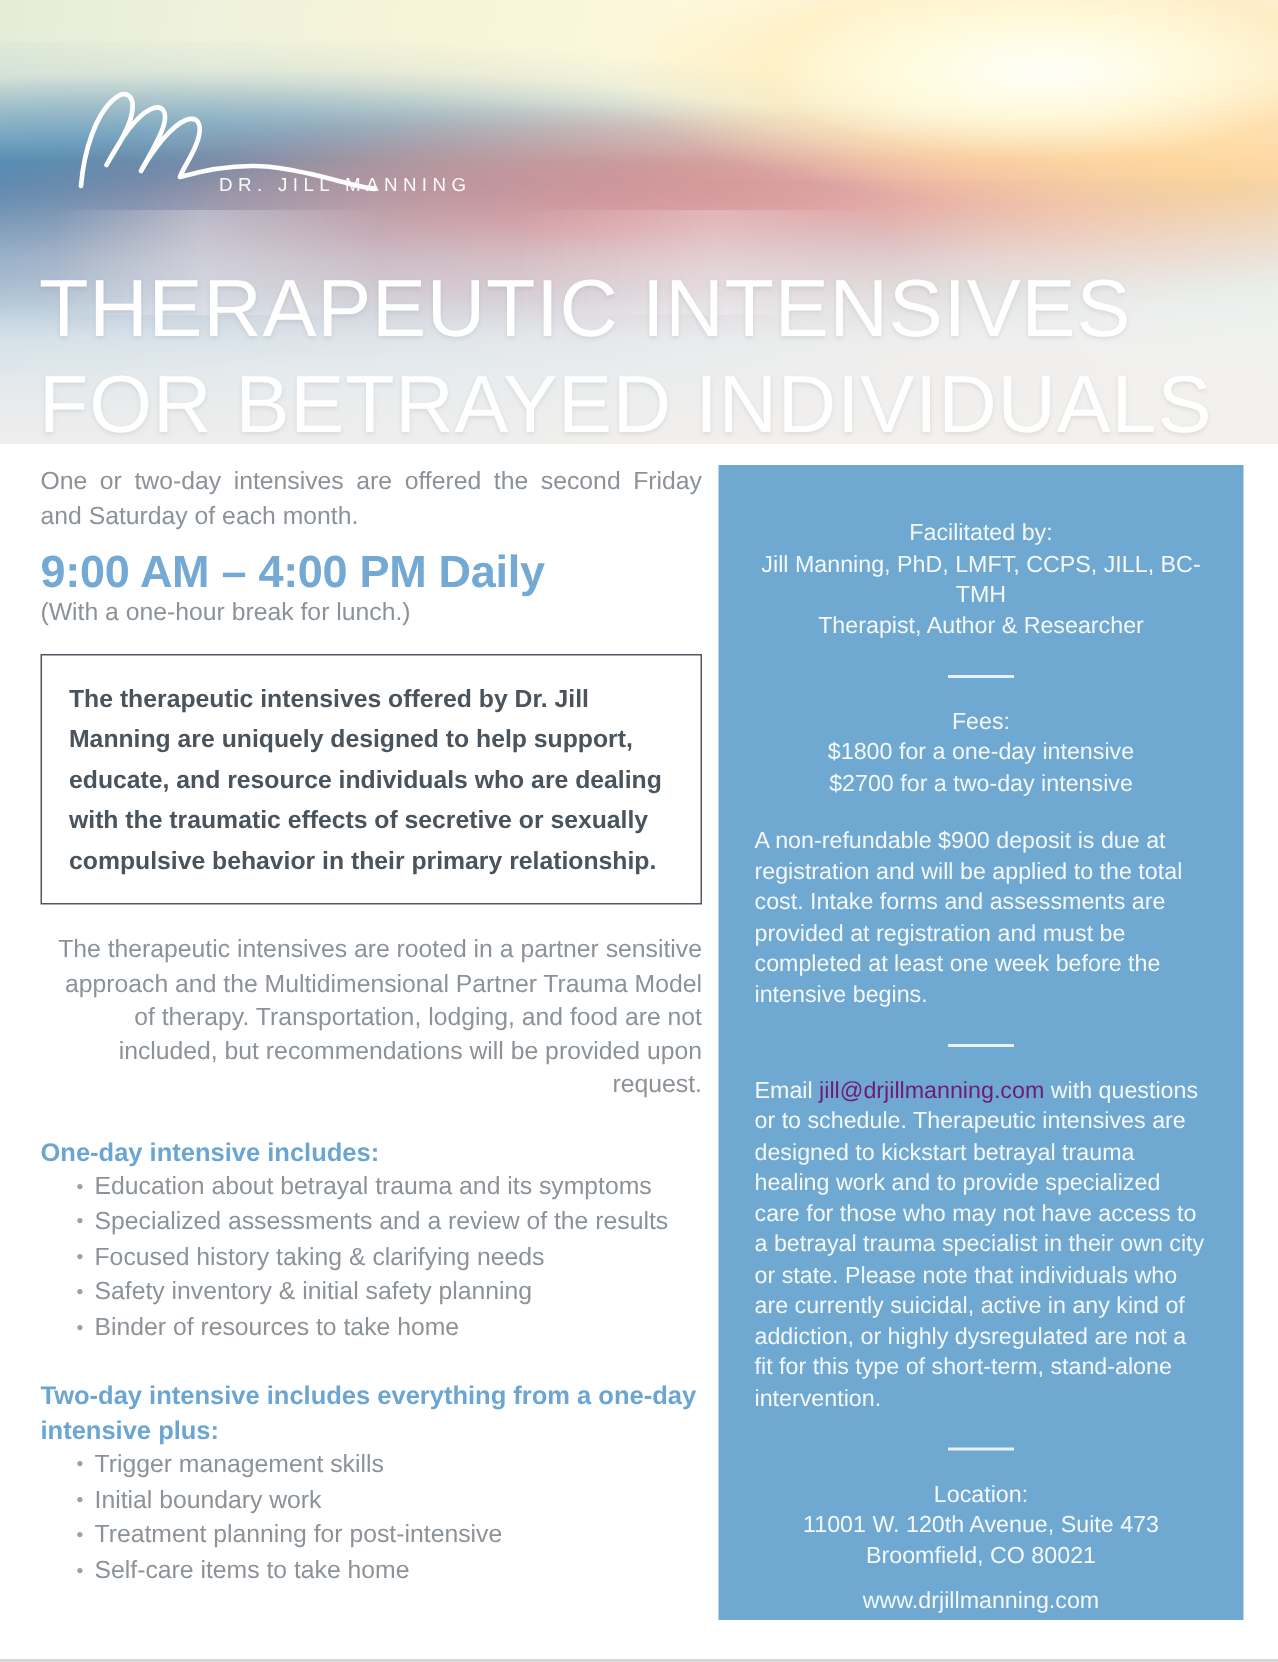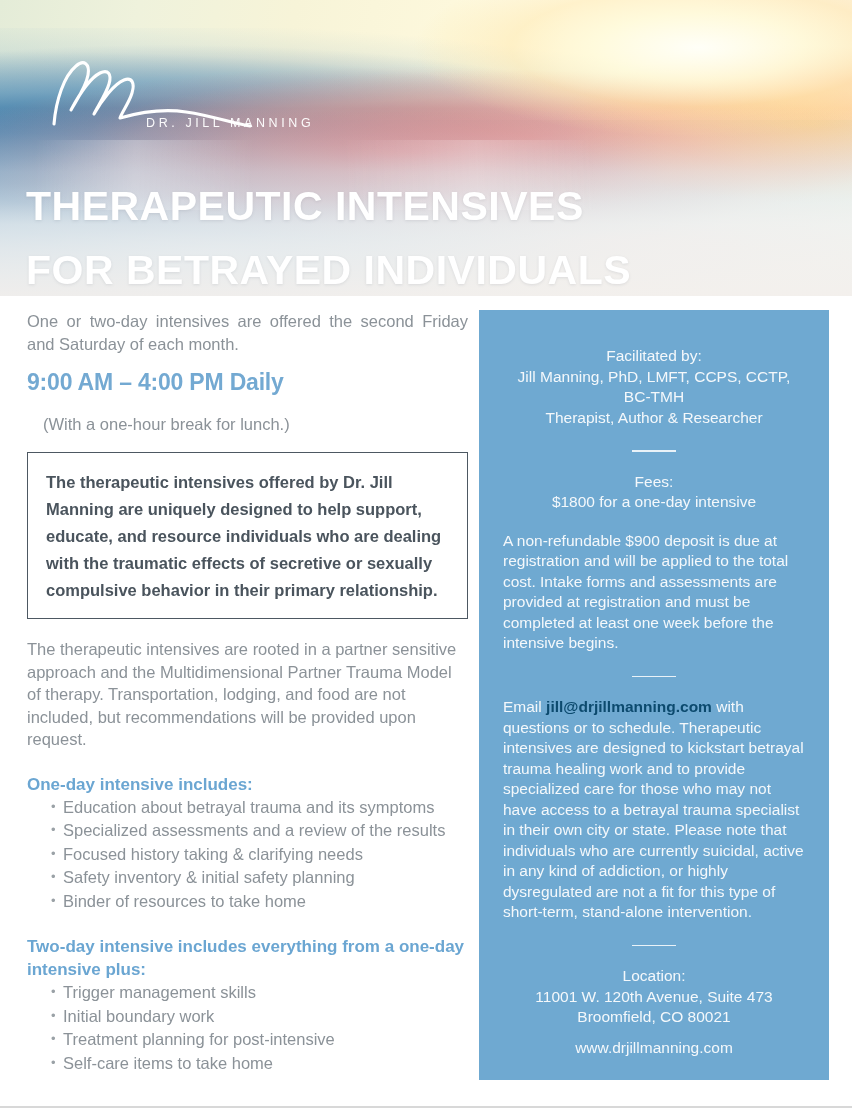"THERAPEUTIC INTENSIVES" .headline { font-size: 41px -> 54px; font-weight: 700 -> 400 }
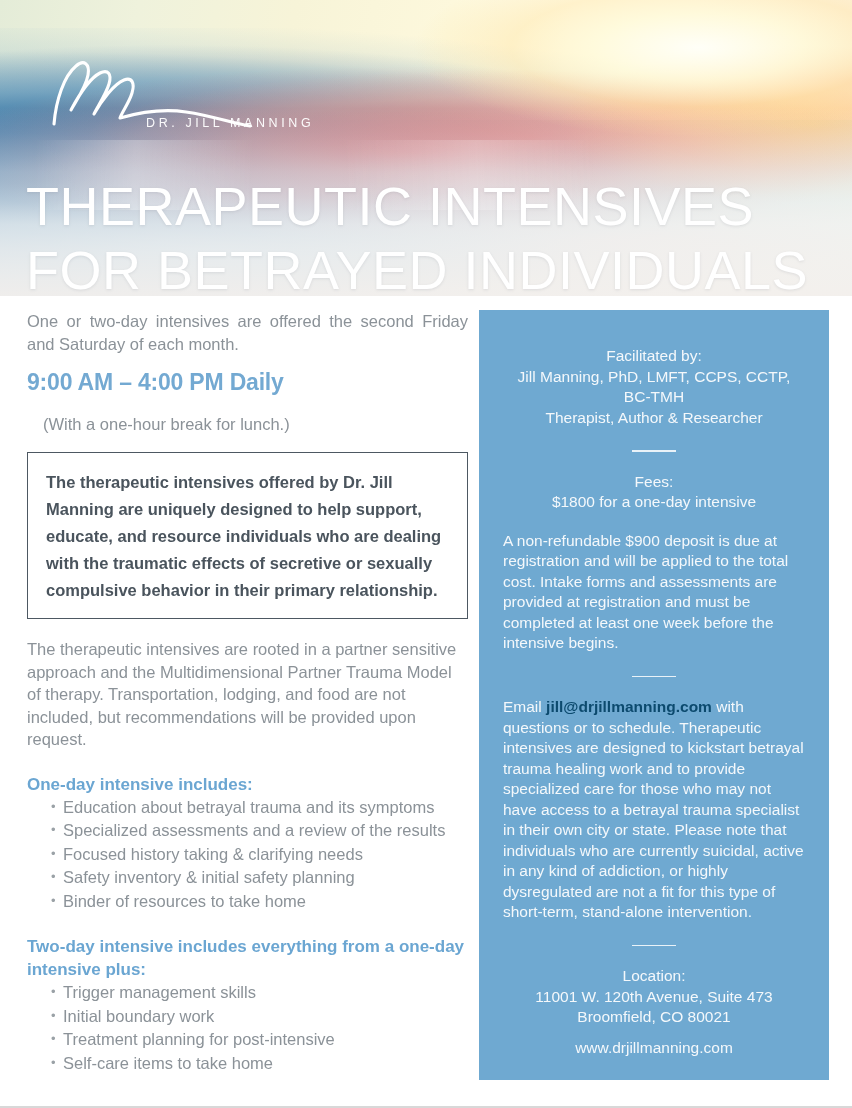"9:00 AM – 4:00 PM" .time-head { font-size: 23px -> 30px }
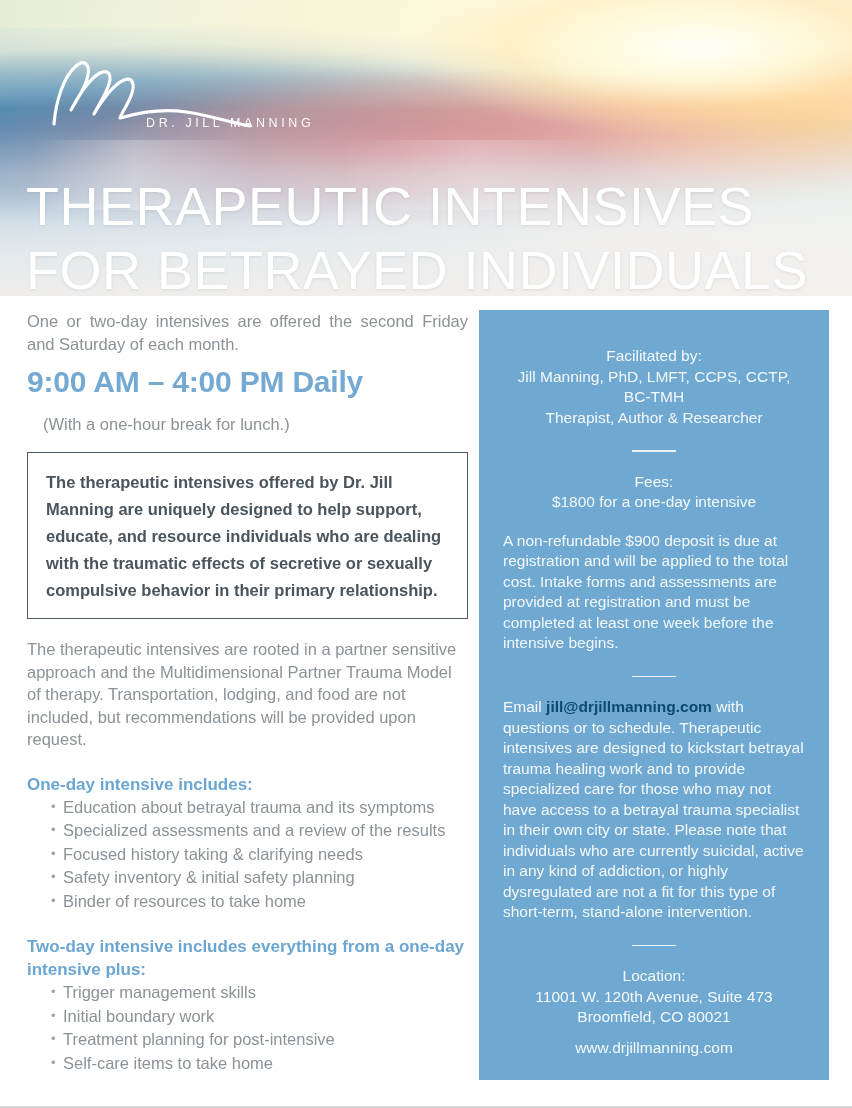"Jill Manning, PhD, LMFT, CCPS," p.center { text: CCTP -> JILL }
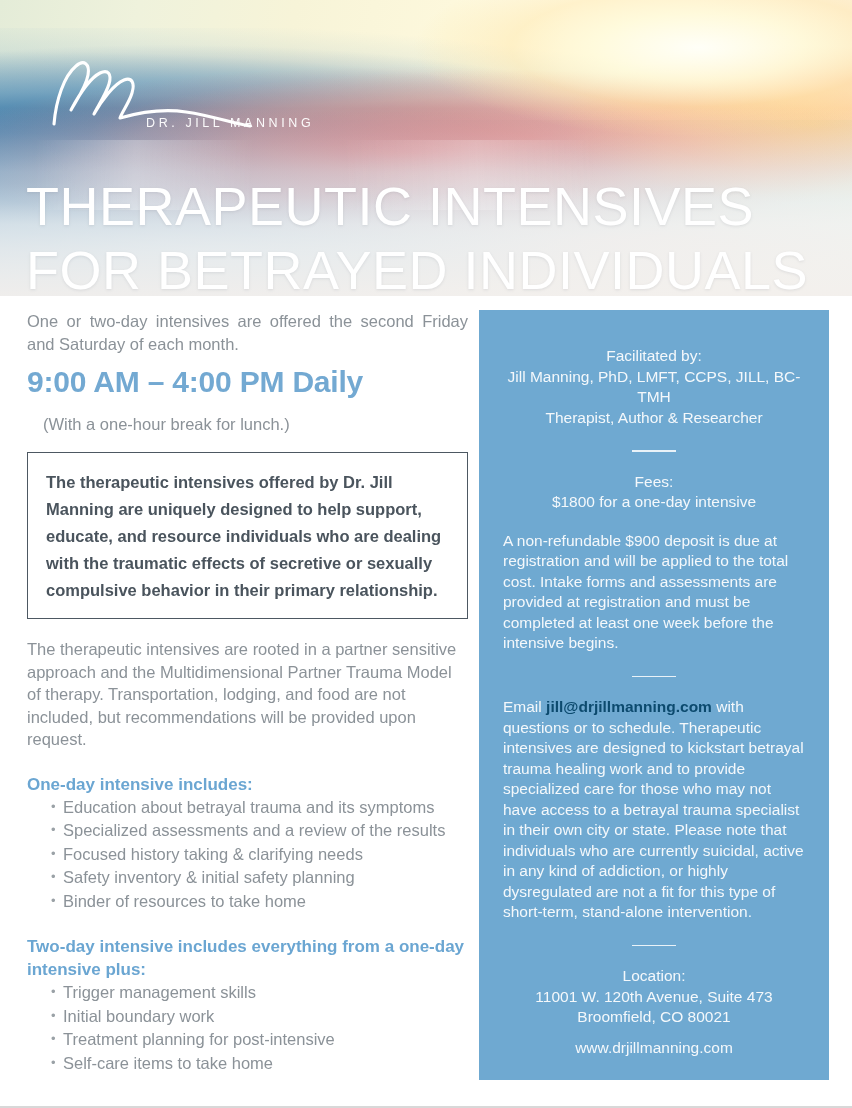"(With a one-hour break for" .time-sub { margin: 16px -> 0 }
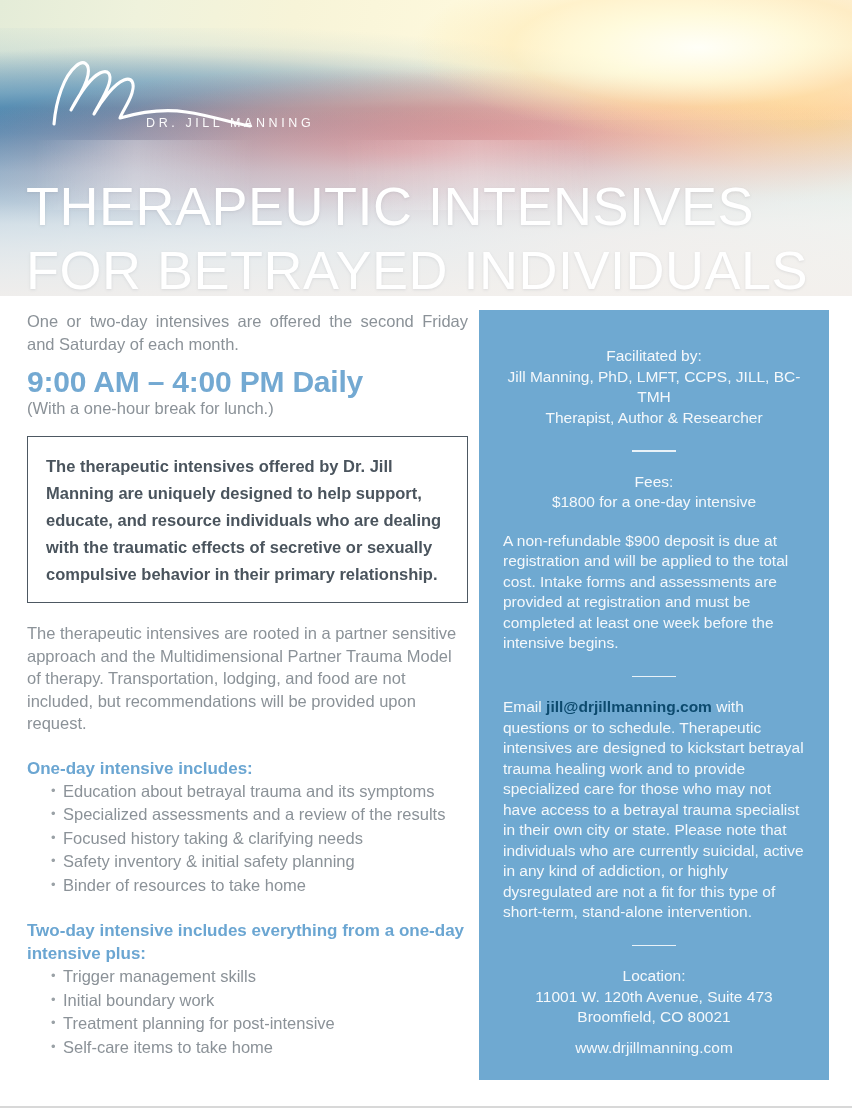"$2700 for a two-day intensive" p.center { html: none -> <p>$2700 for a two-day intensive</p> }
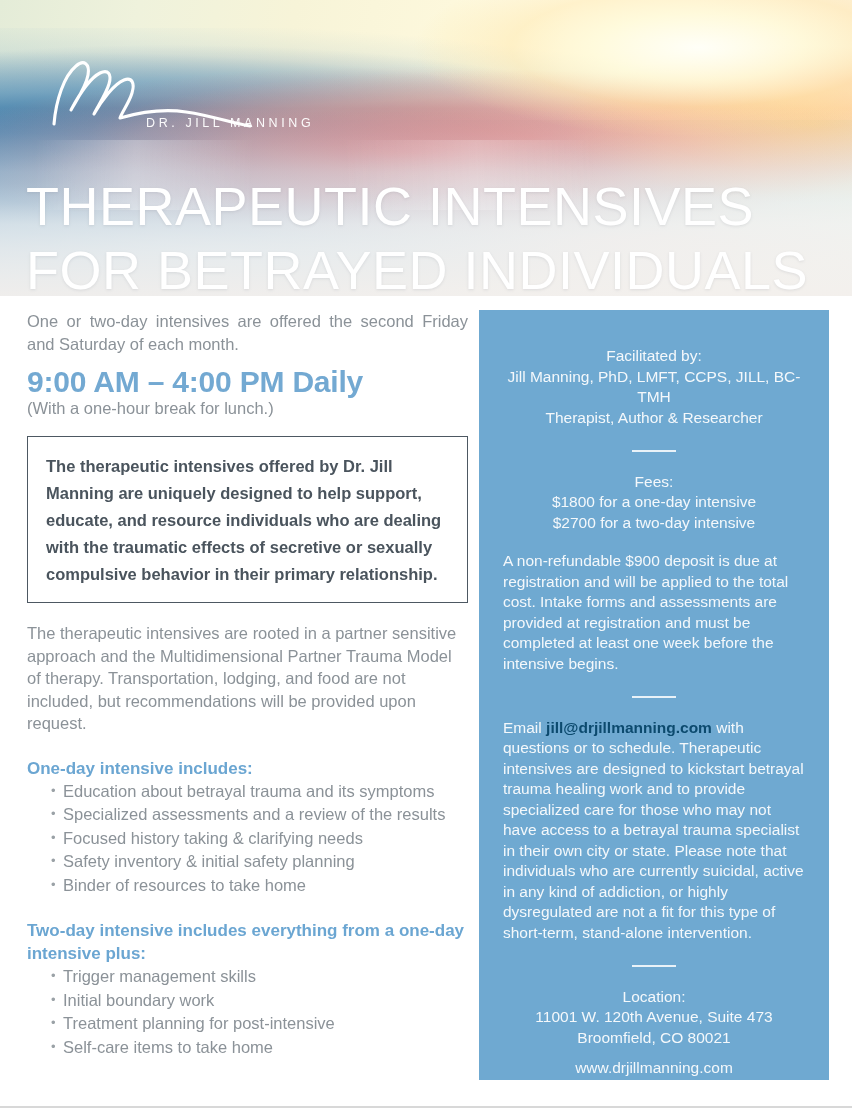"The therapeutic intensives are rooted" .para { text-align: none -> right }
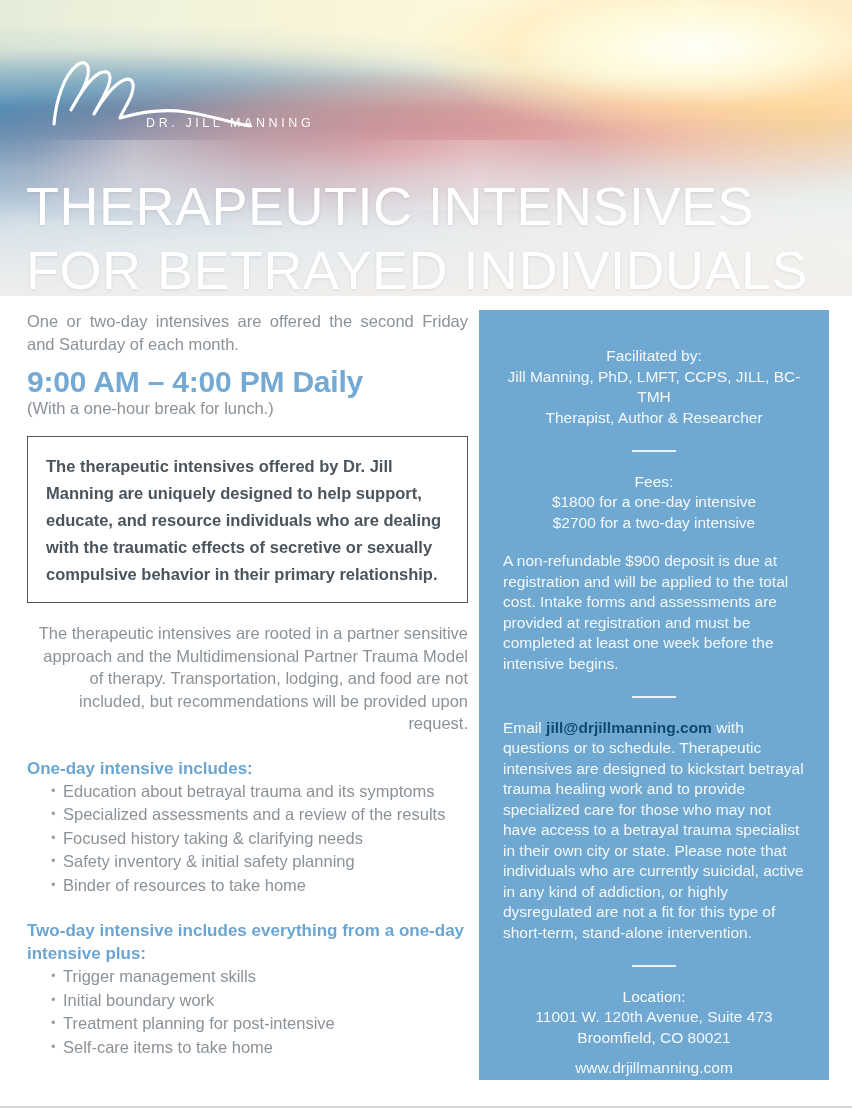"jill@drjillmanning.com" .bold-email { color: #0c4a6e -> #701a75; font-weight: bold -> normal }
